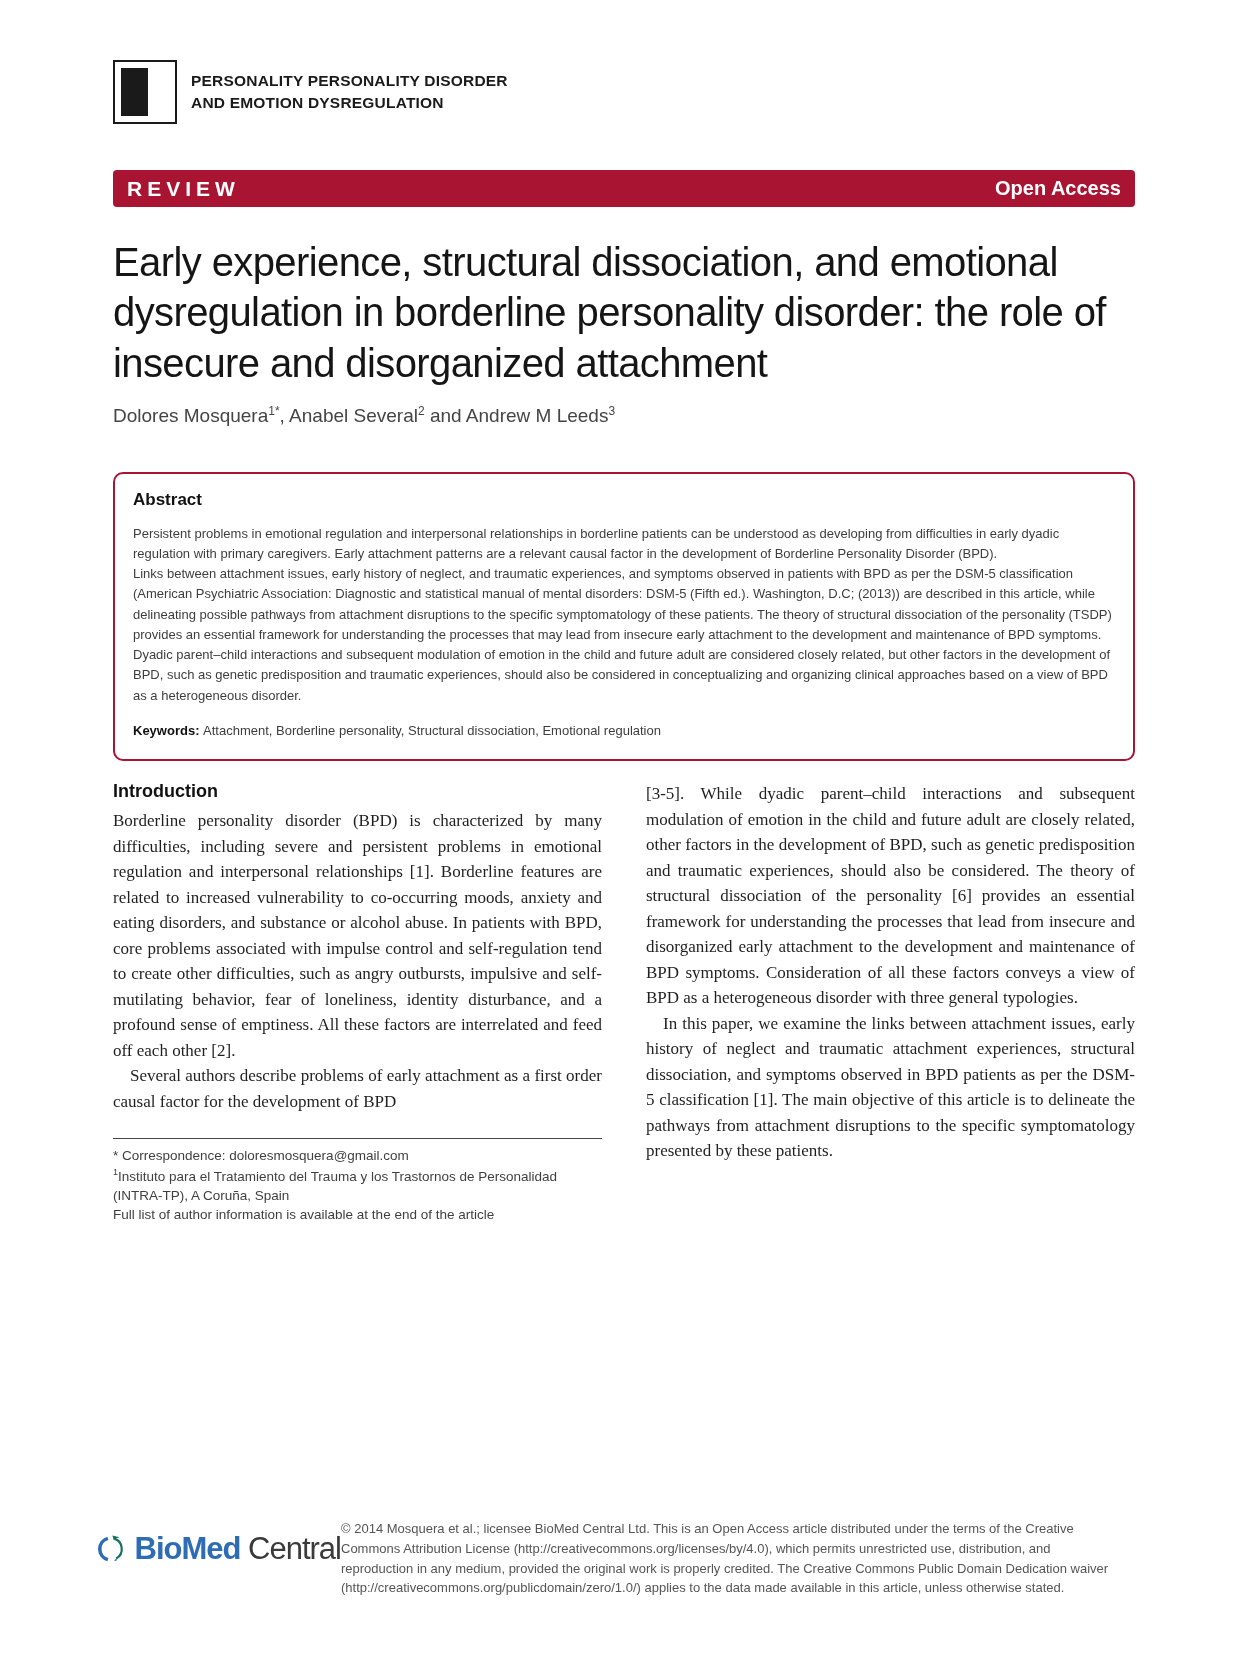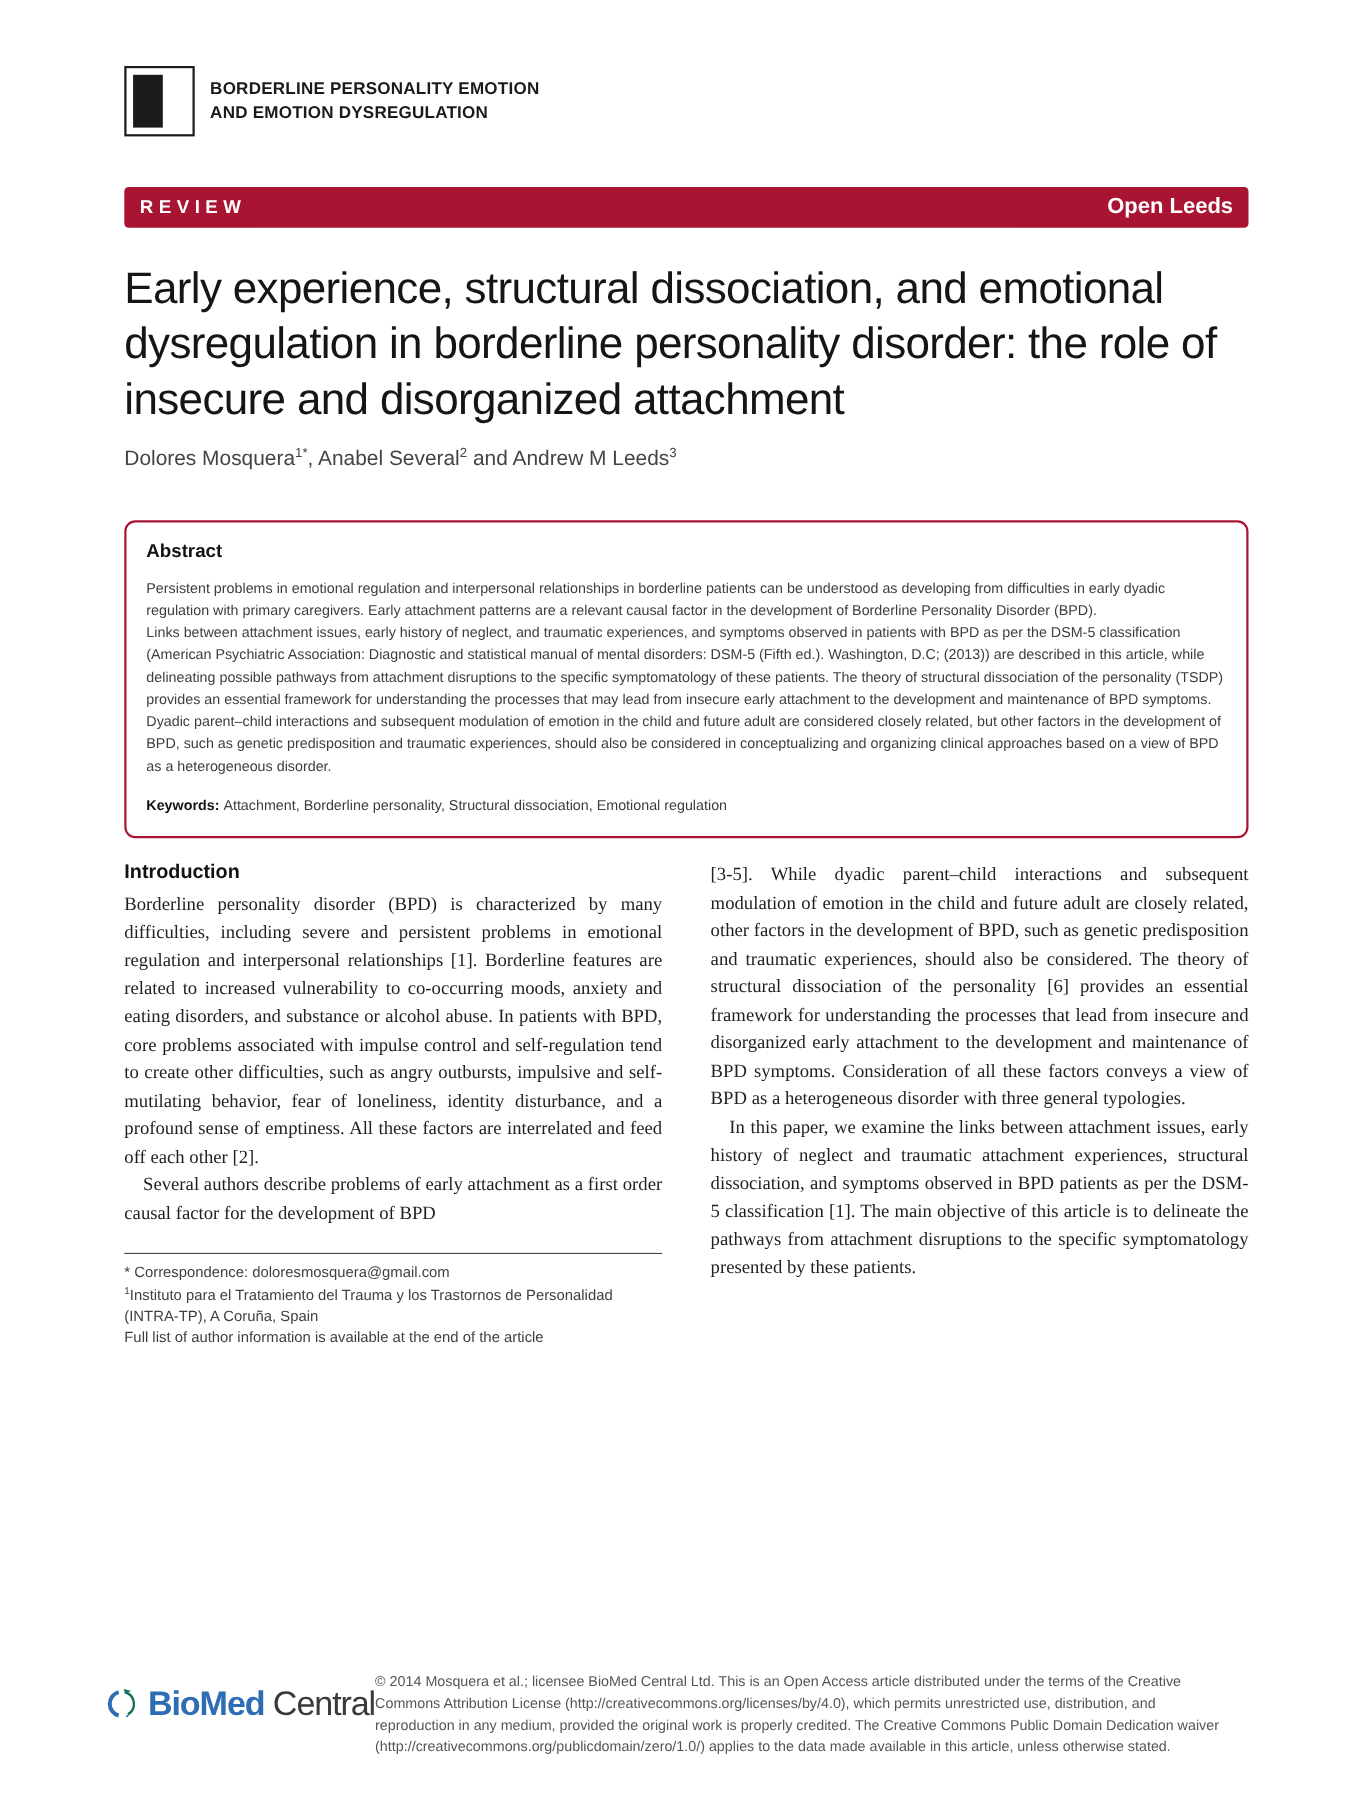"BORDERLINE PERSONALITY EMOTION" div { text: BORDERLINE PERSONALITY EMOTION -> PERSONALITY PERSONALITY DISORDER }
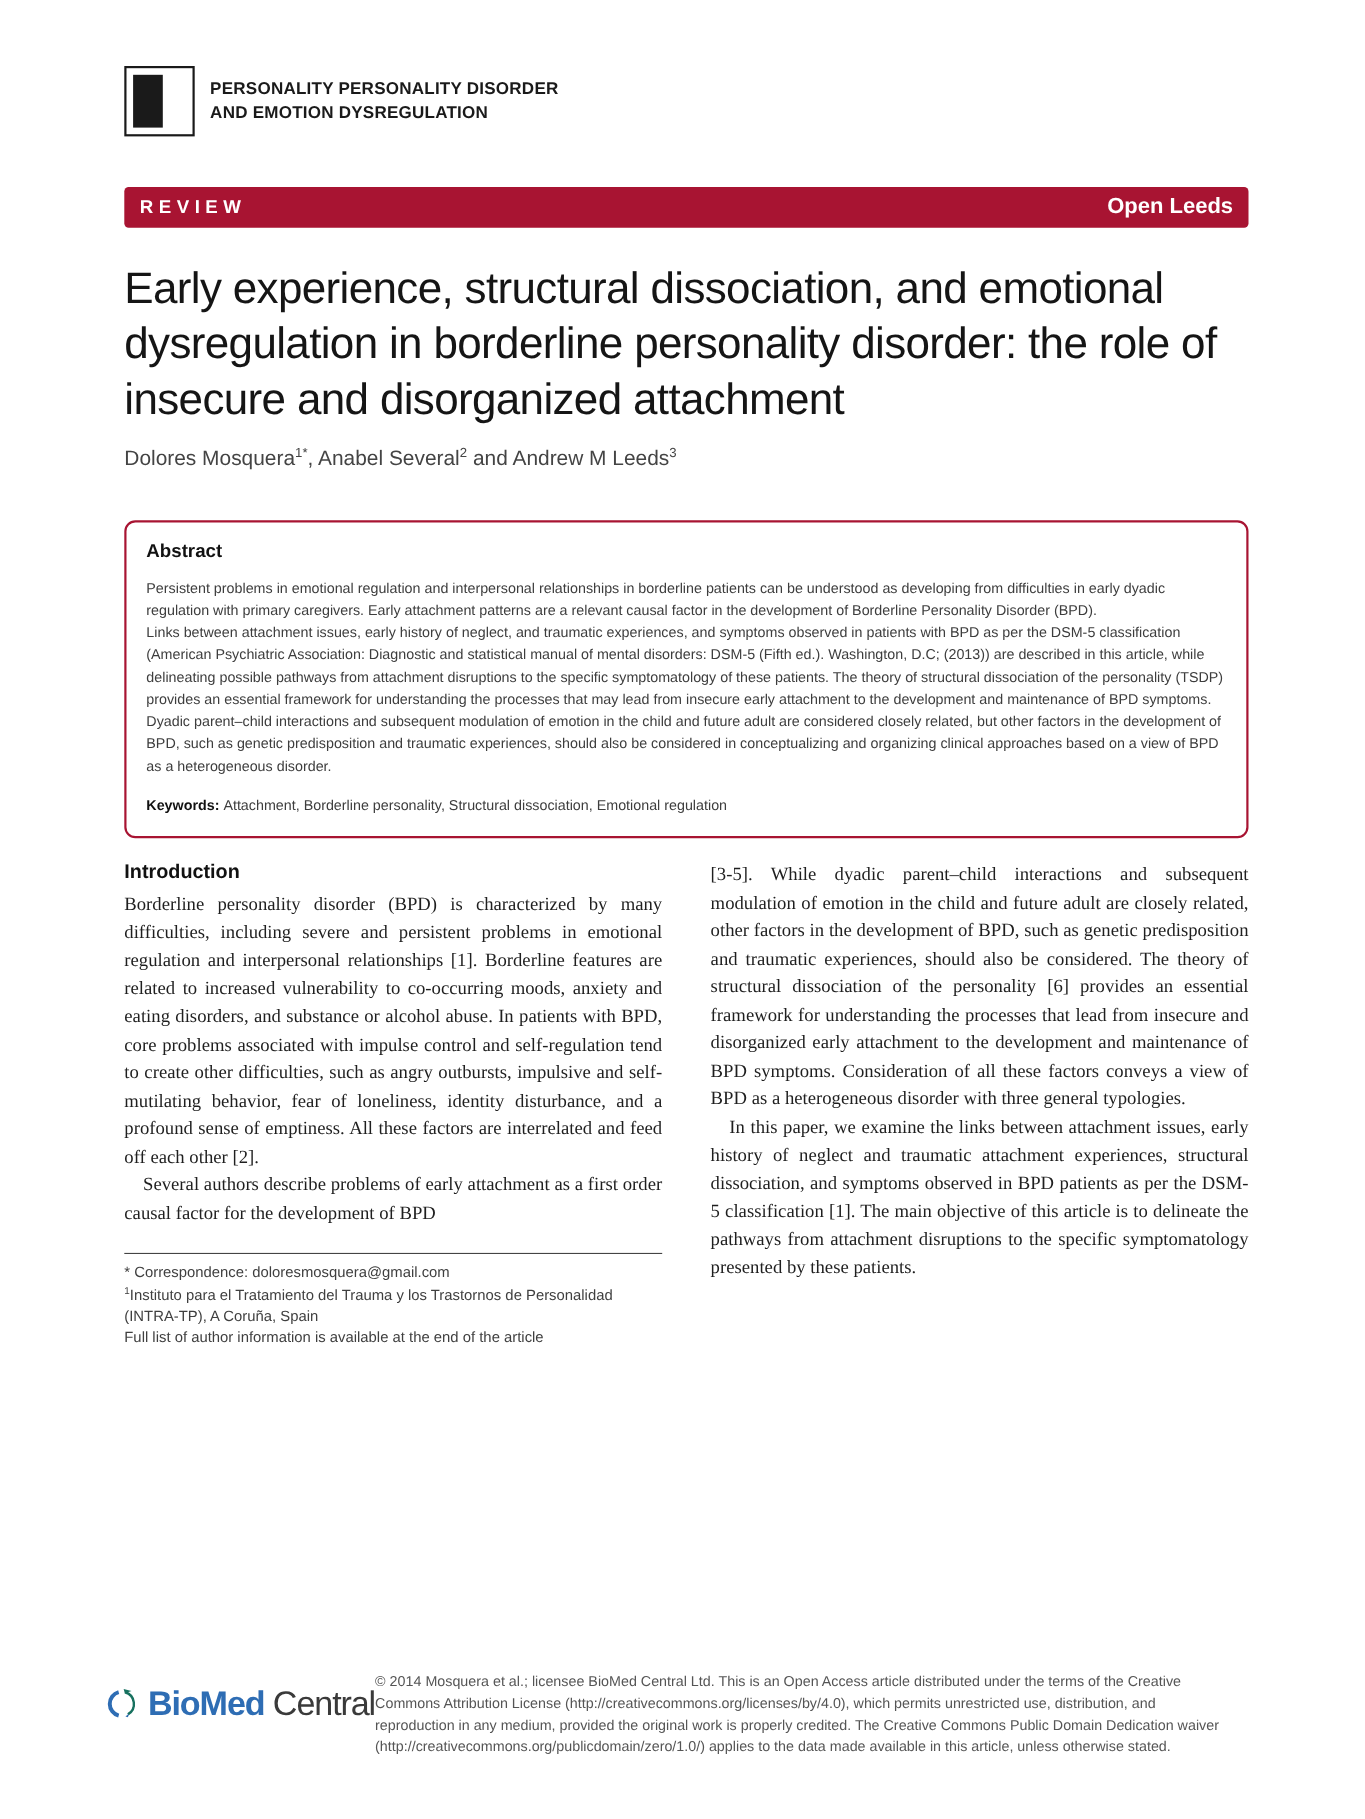"REVIEW" .banner .review { font-size: 17px -> 21px }
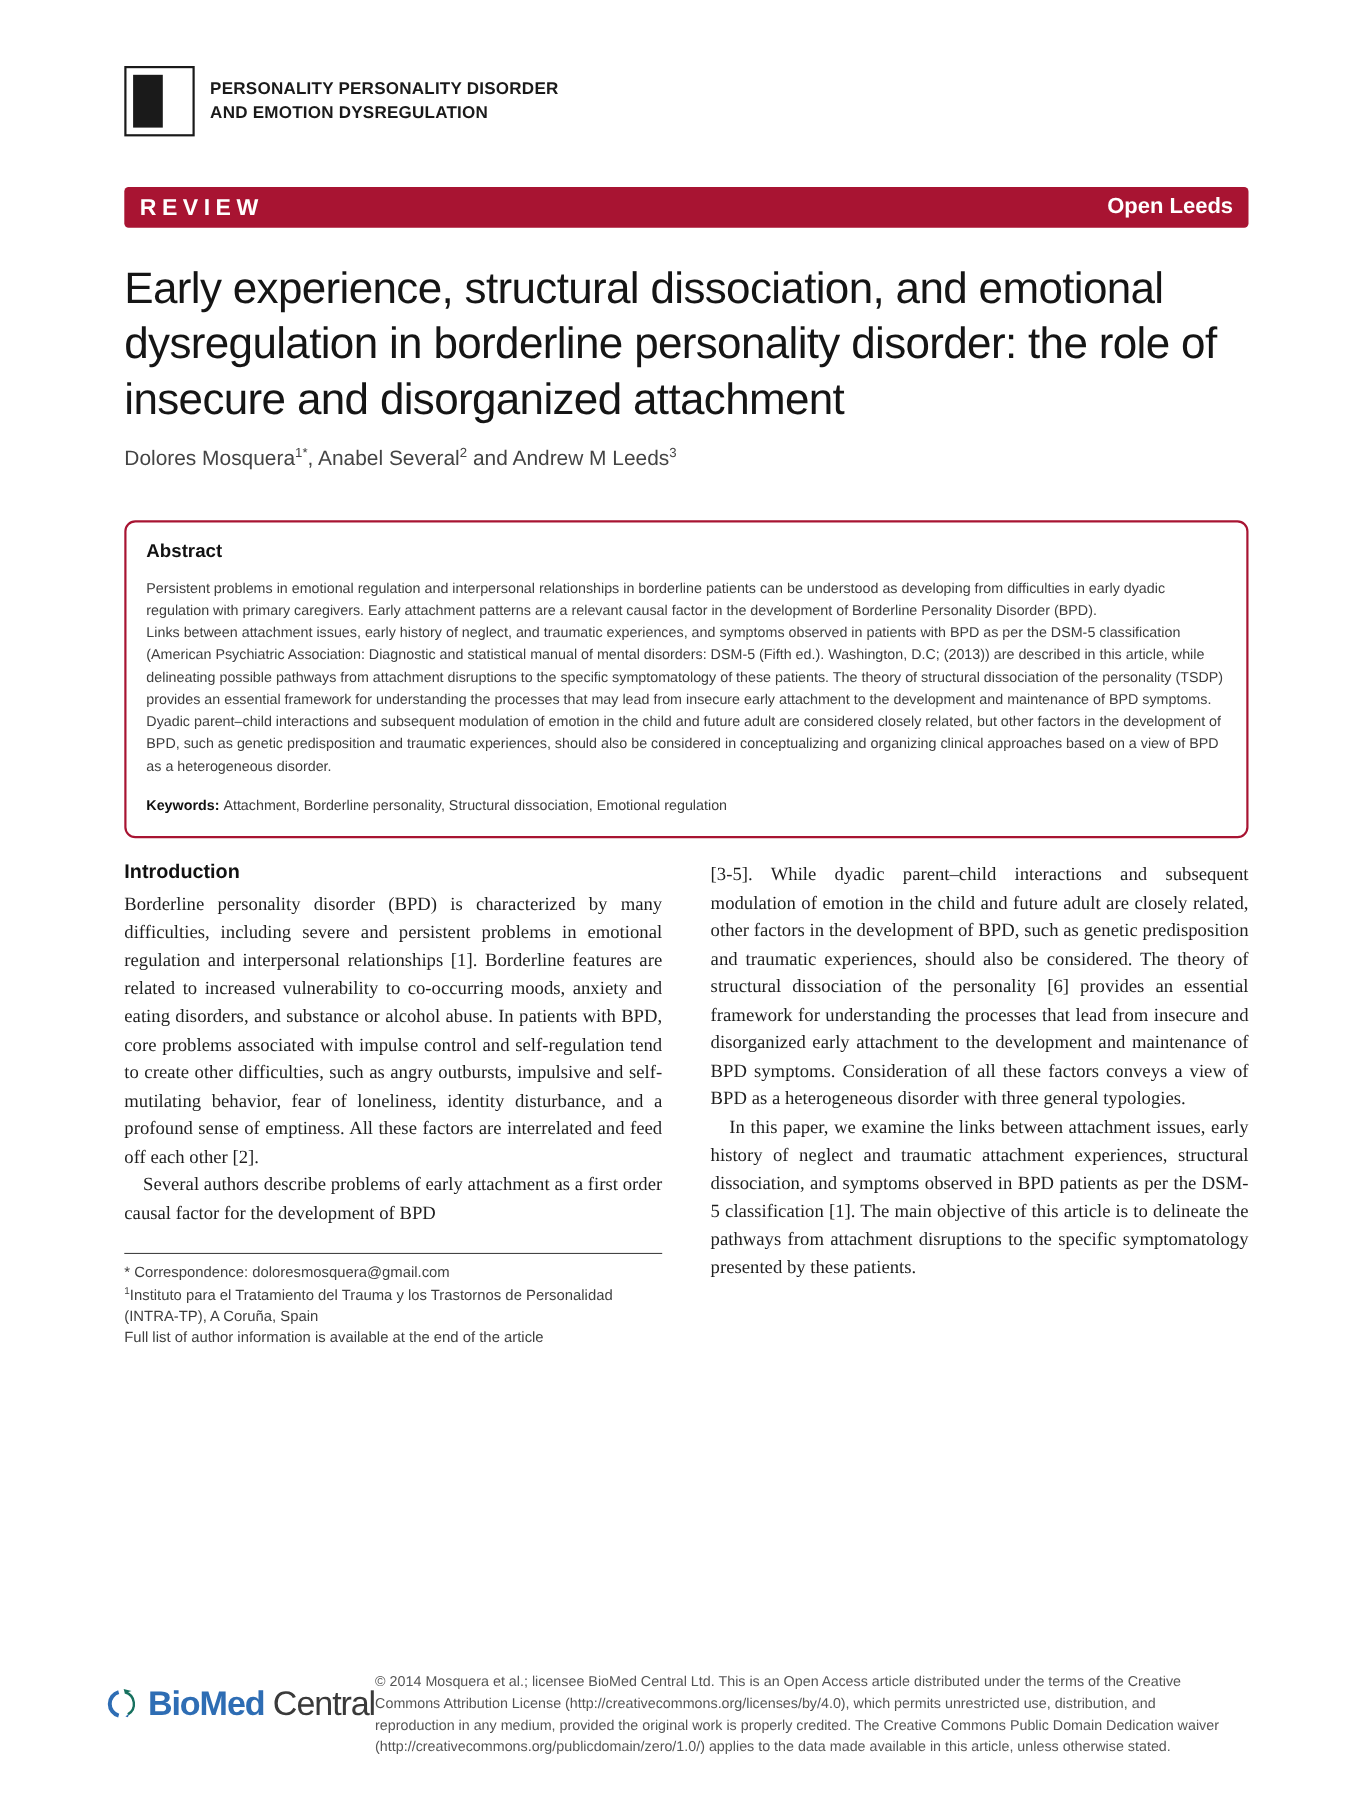"Open Leeds" span.open-access { text: Leeds -> Access }
